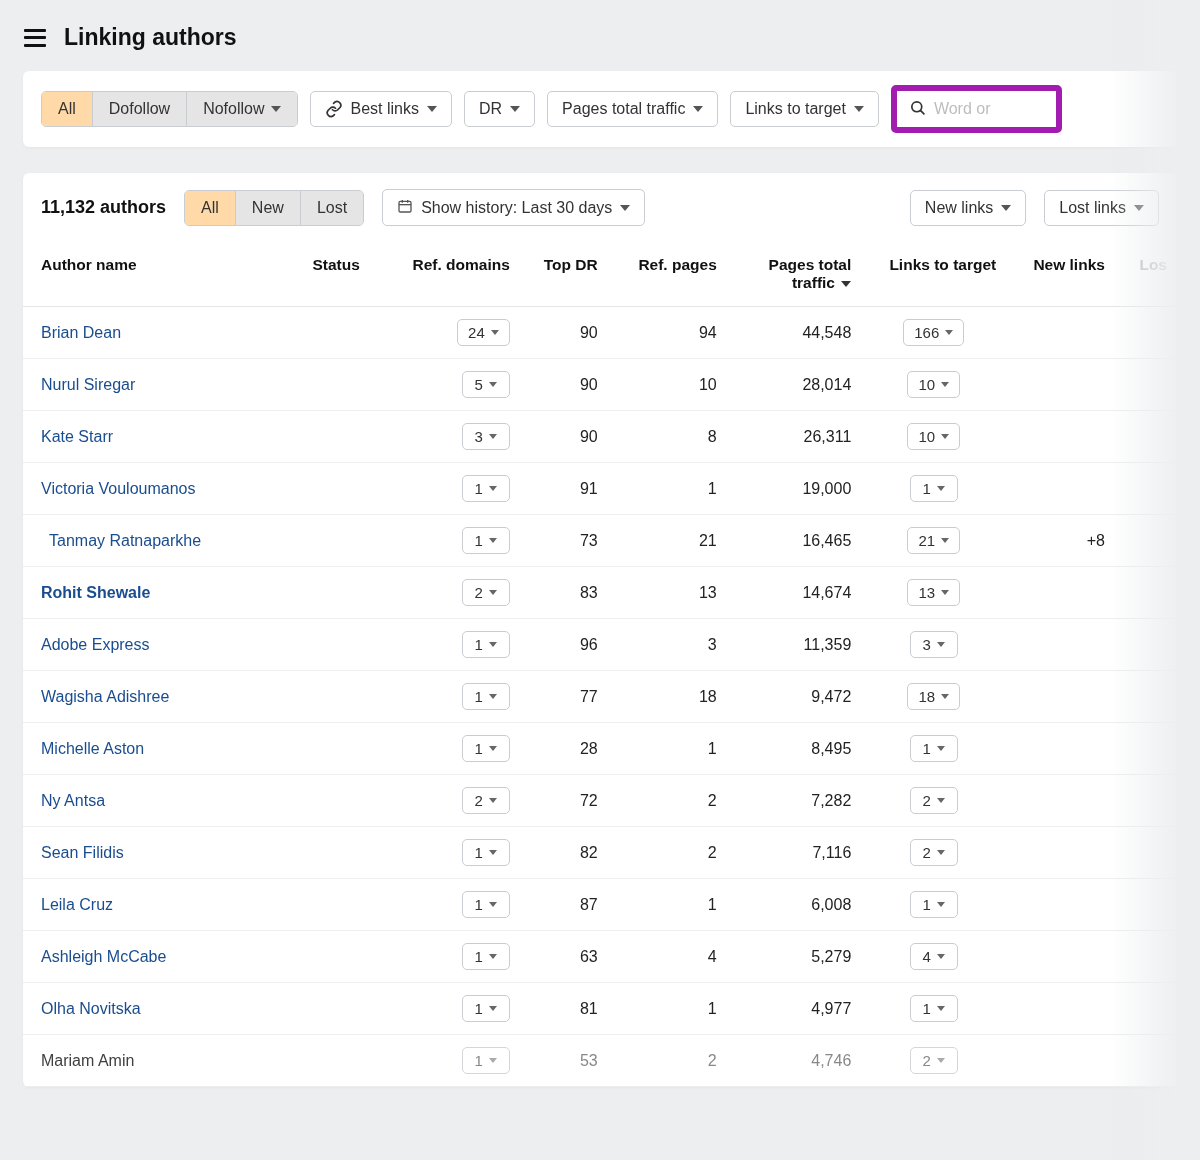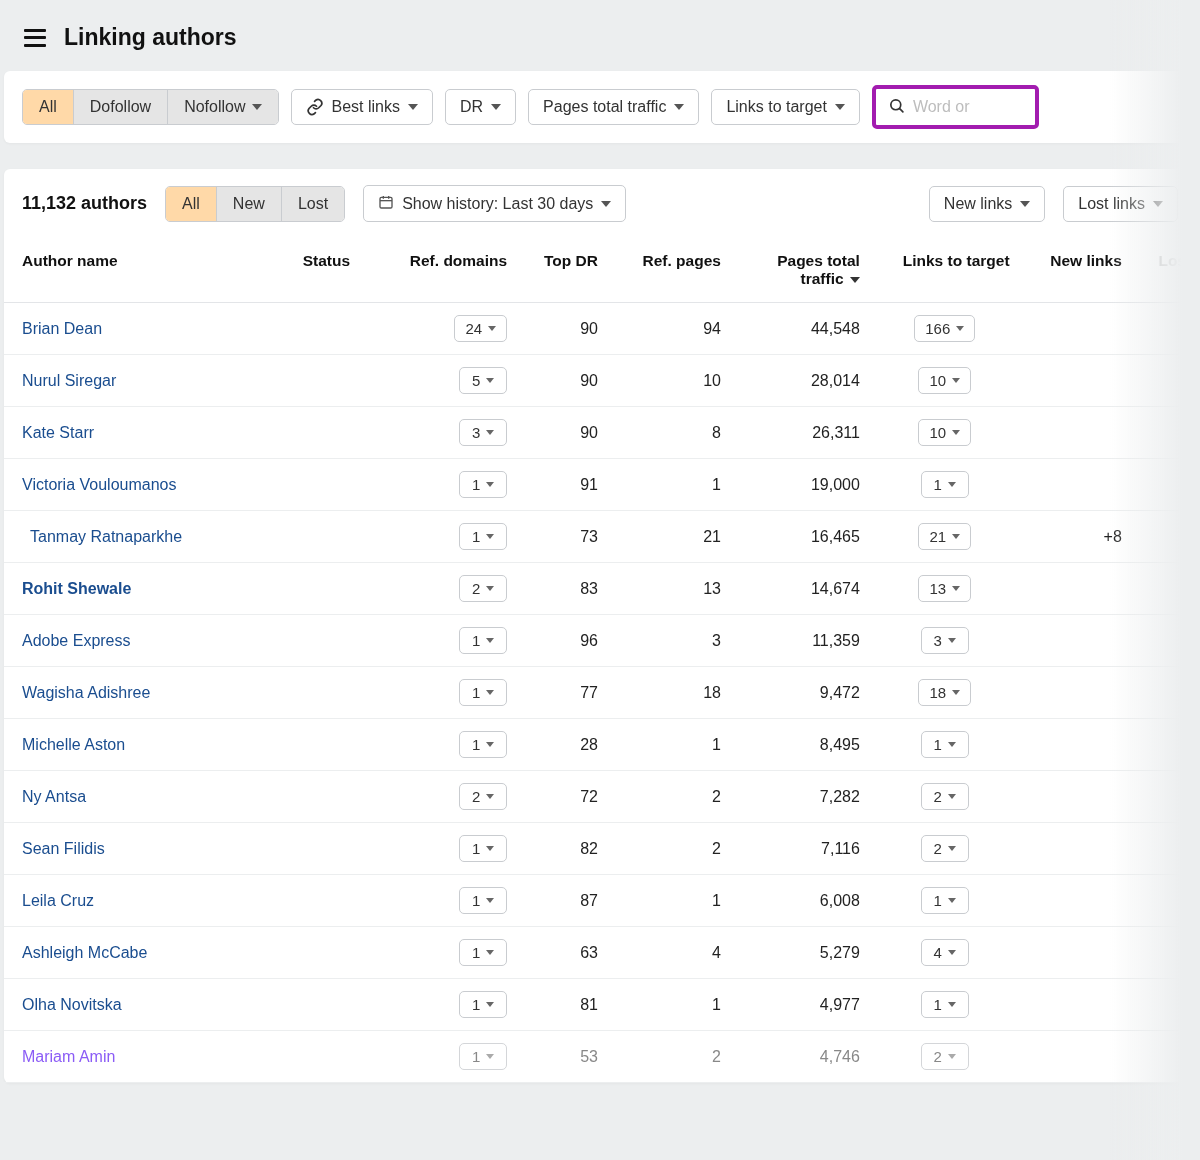"All" .panel { margin: 0 4px -> 0 23px }
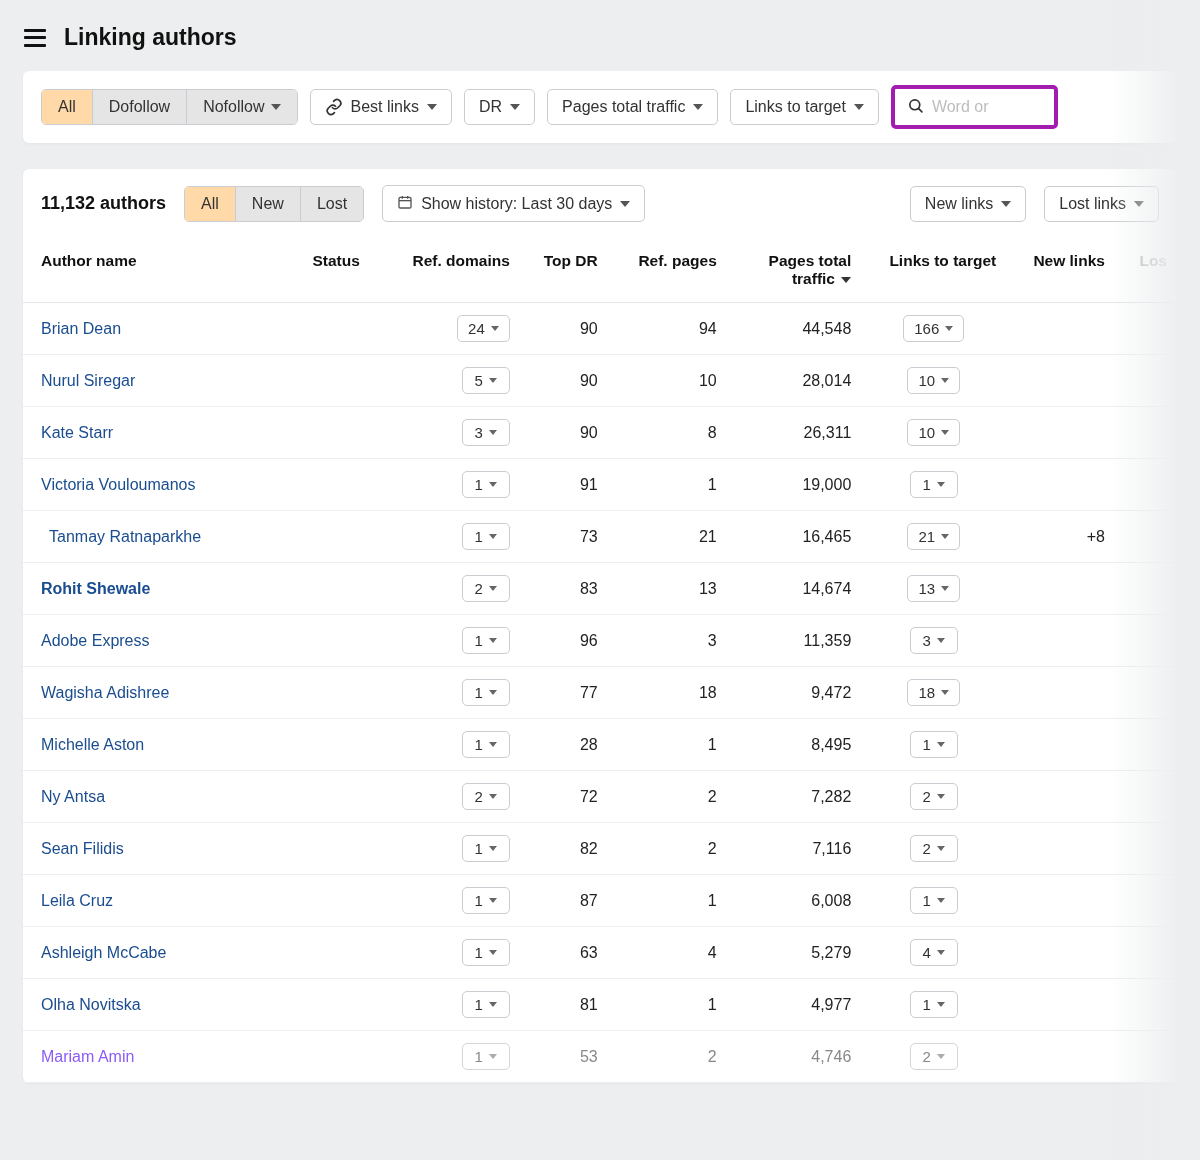"Word or" .search-box { border: 4px solid #a21caf -> 6px solid #a21caf }
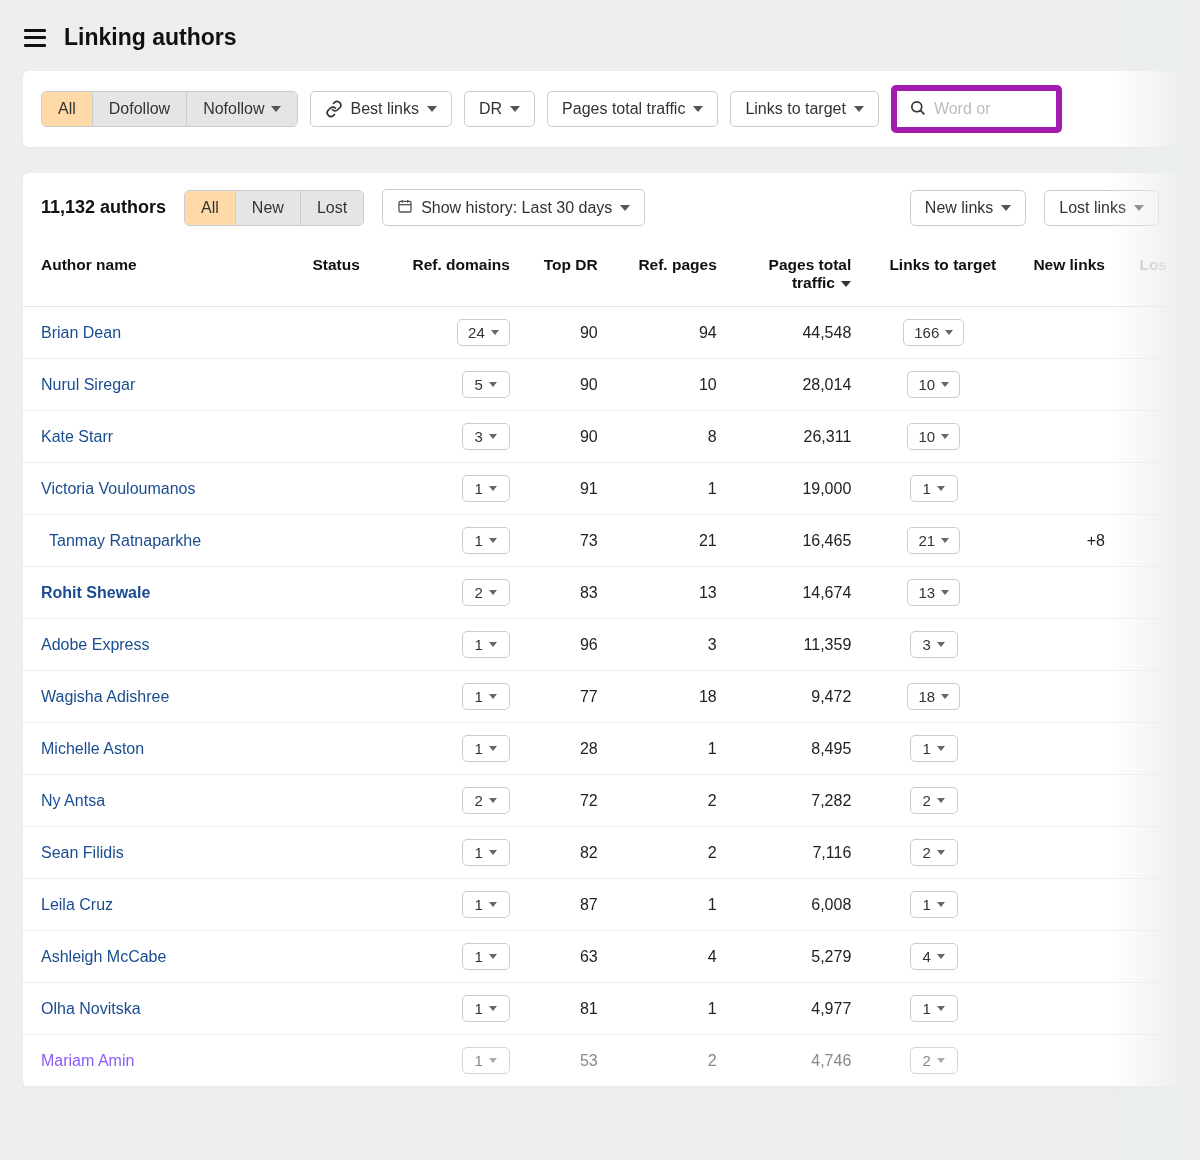"Mariam Amin" tbody tr.fading .author-link { color: #8b5cf6 -> #404040 }
